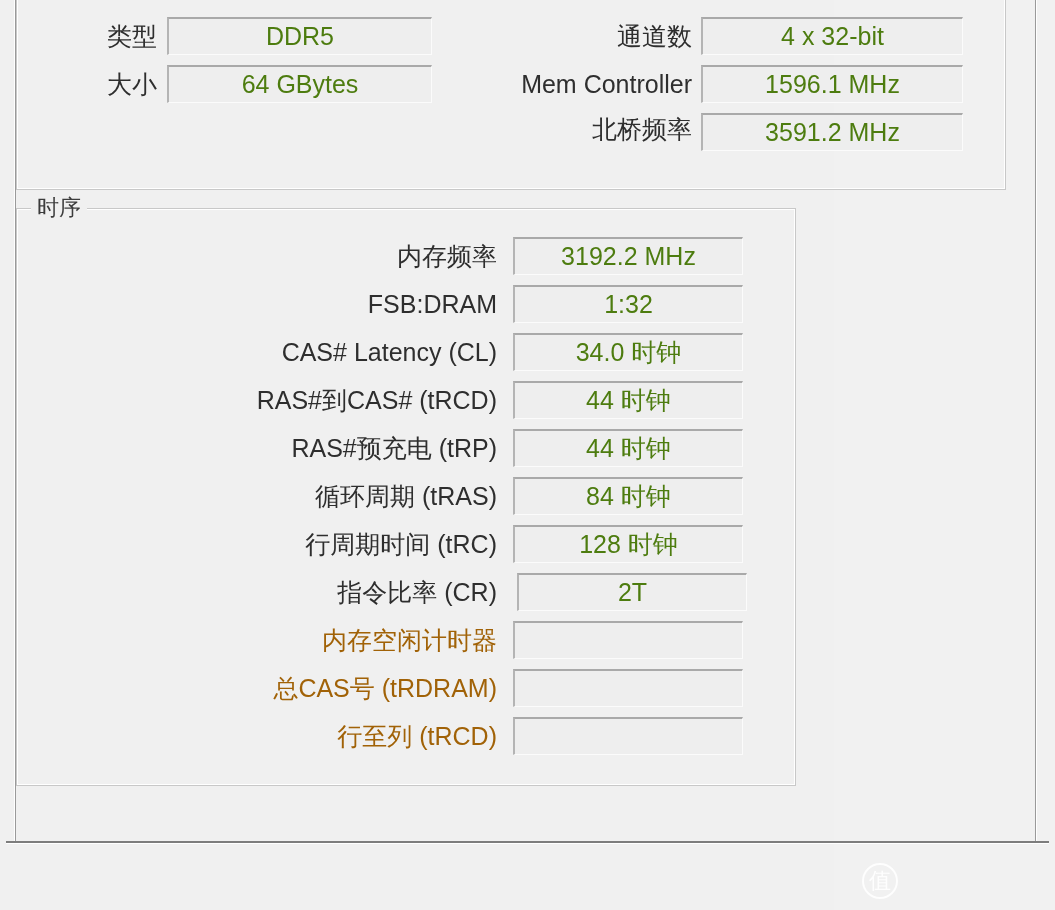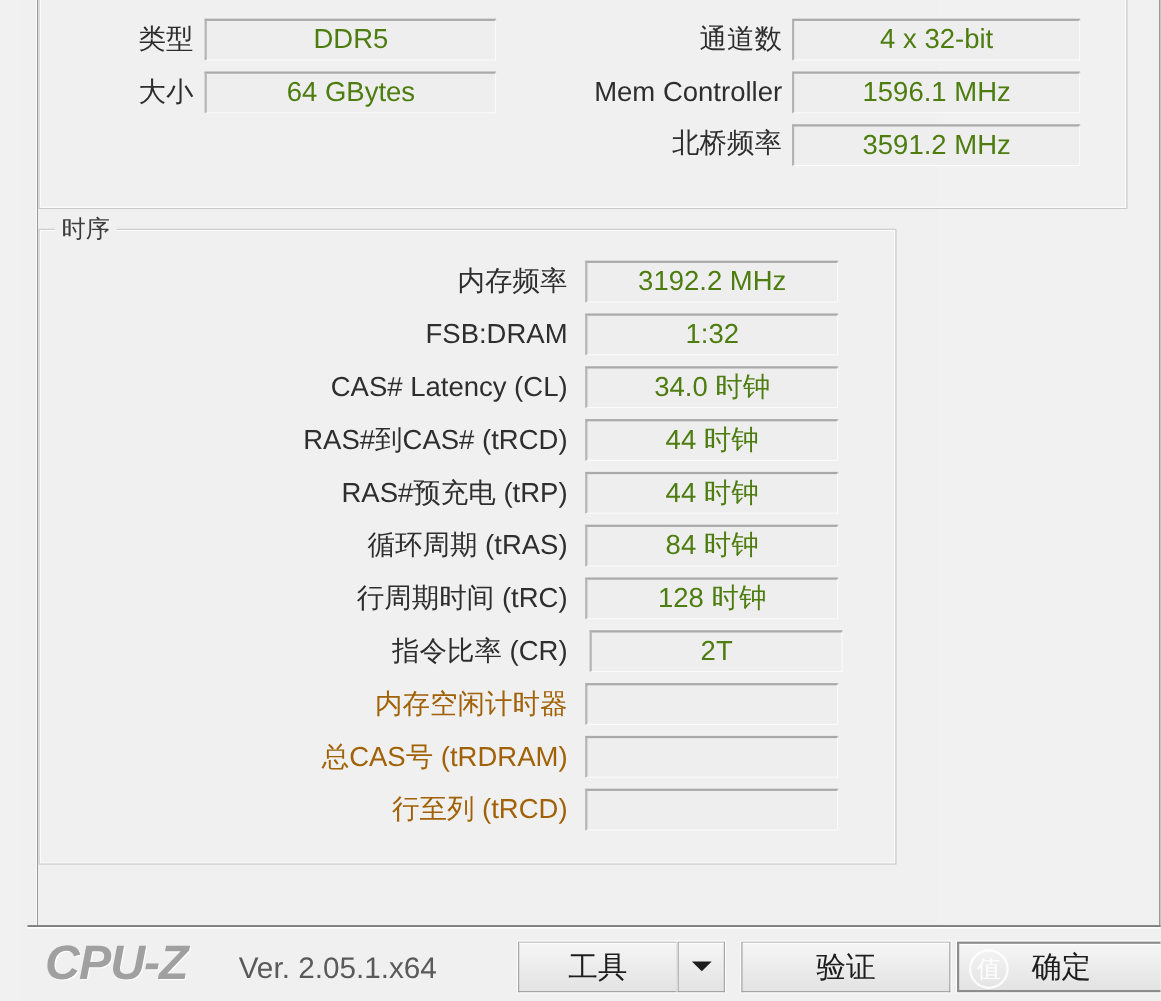"类型" #app { margin-left: 19px -> none }
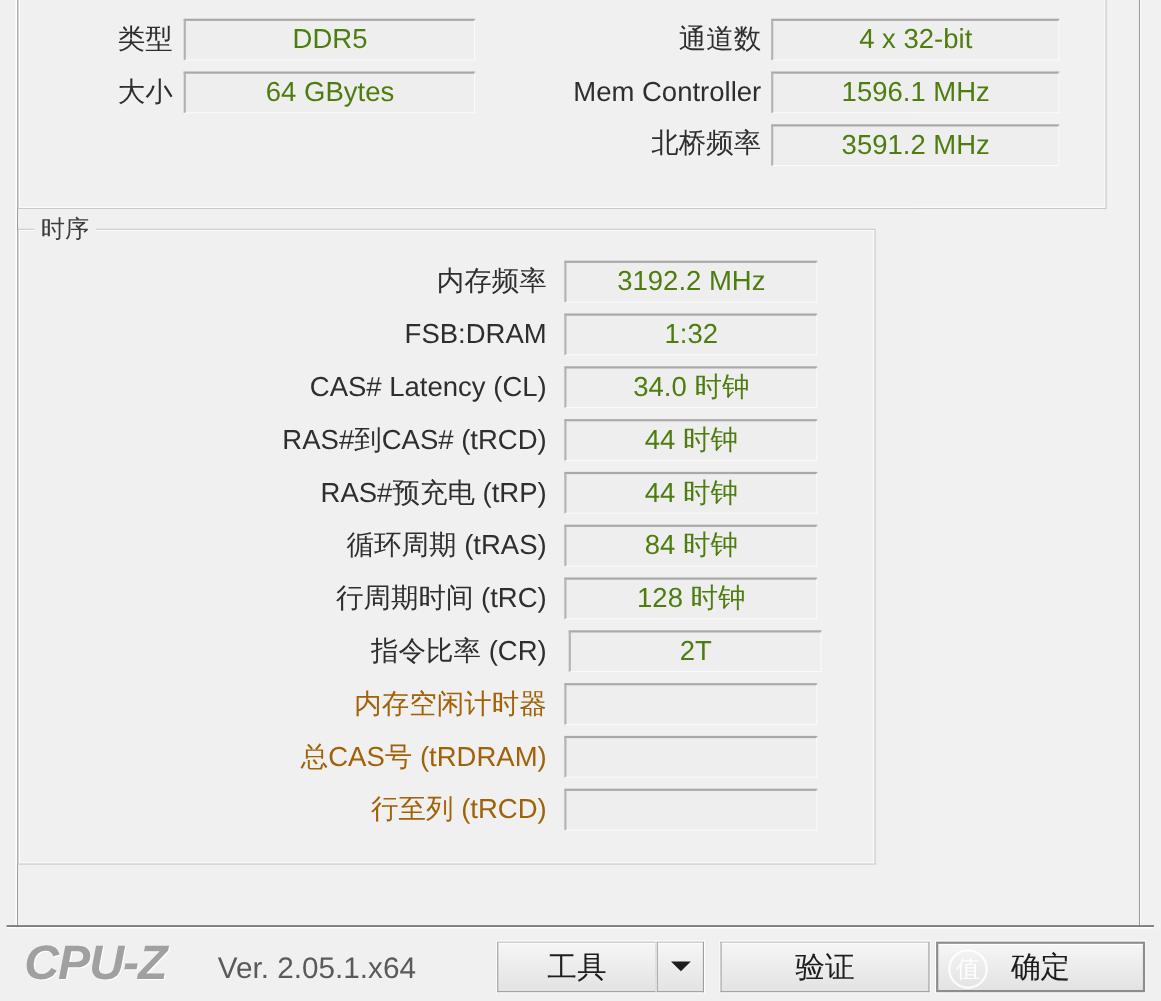"CPU-Z" div { html: <div> <div>CPU-Z</div> <div>Ver. 2.05.1.x64</div> <div>工具</div> <div><span></span></div> <div>验证</div> <div>确定</div> </div> -> none }
